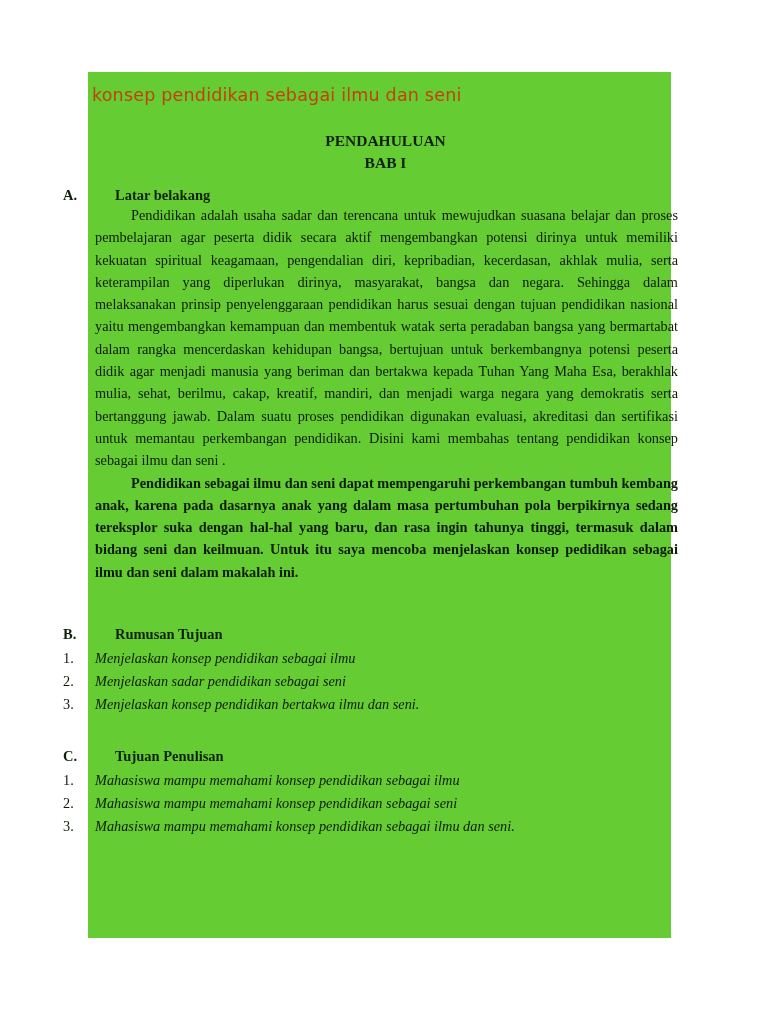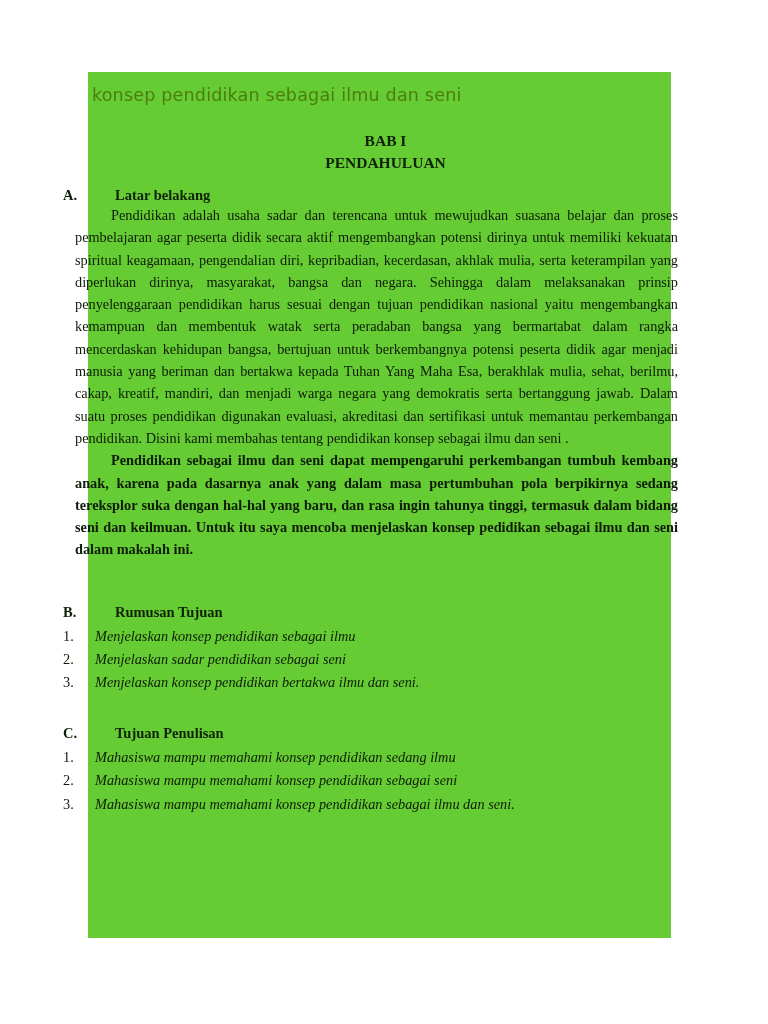"konsep pendidikan sebagai ilmu dan" .doc-title { color: #4d7c0f -> #c2410c }
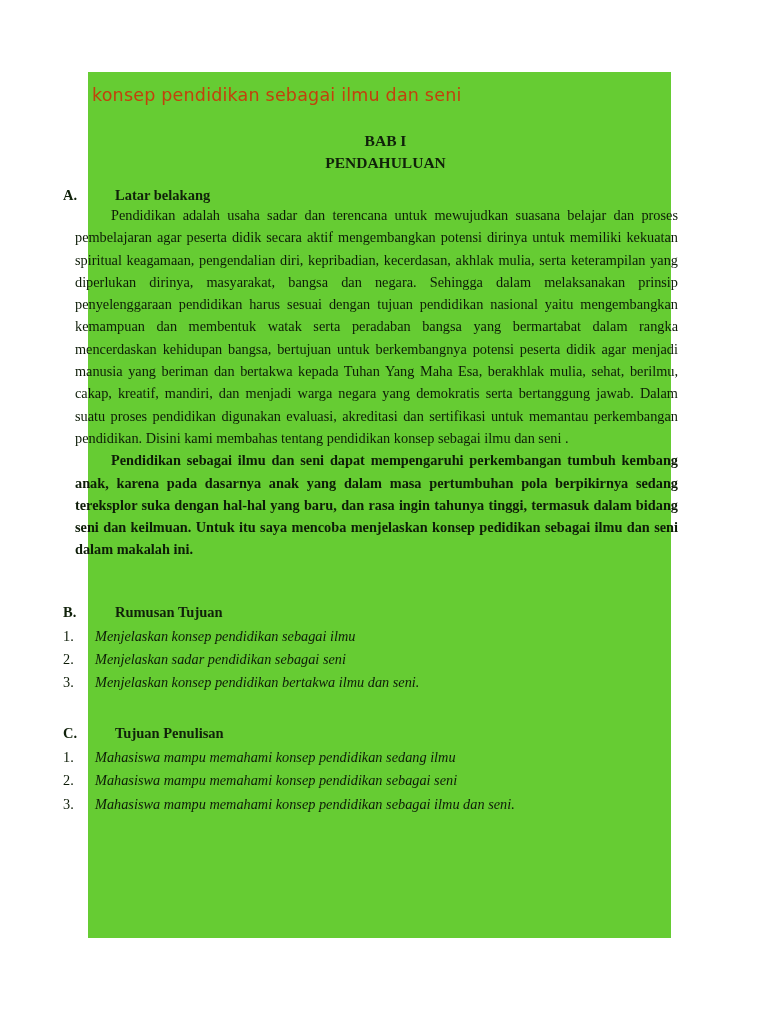"BAB I" div { order: before "PENDAHULUAN" -> after "PENDAHULUAN" }
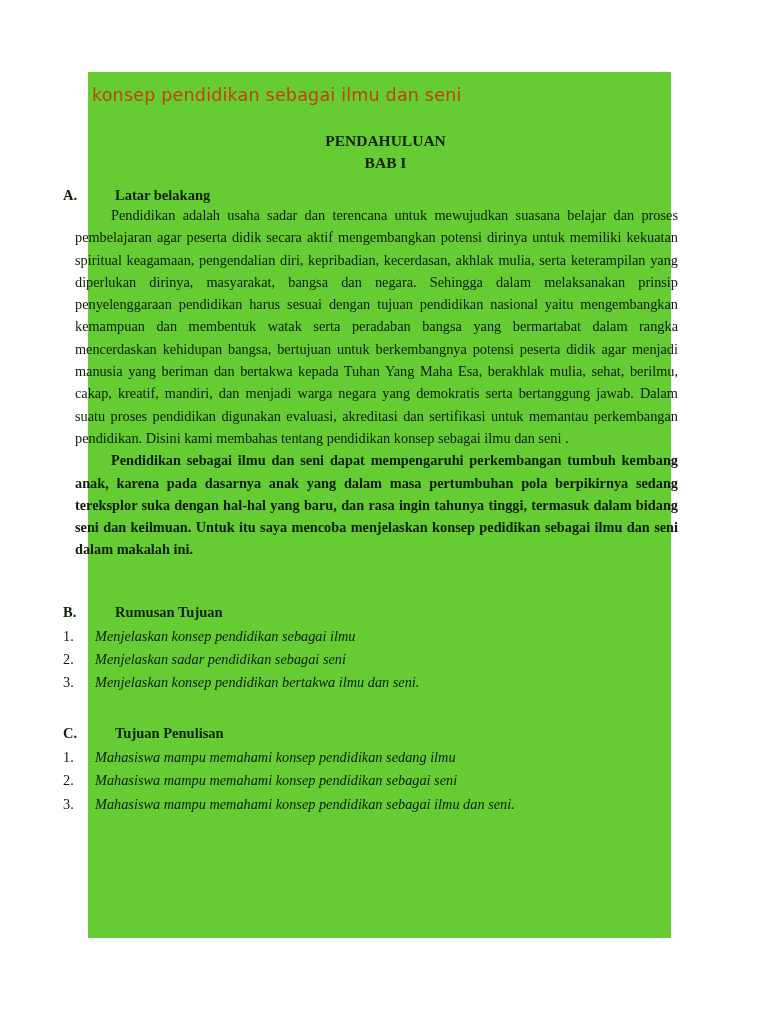"Pendidikan adalah usaha sadar dan" .para { margin-left: 12px -> 32px }
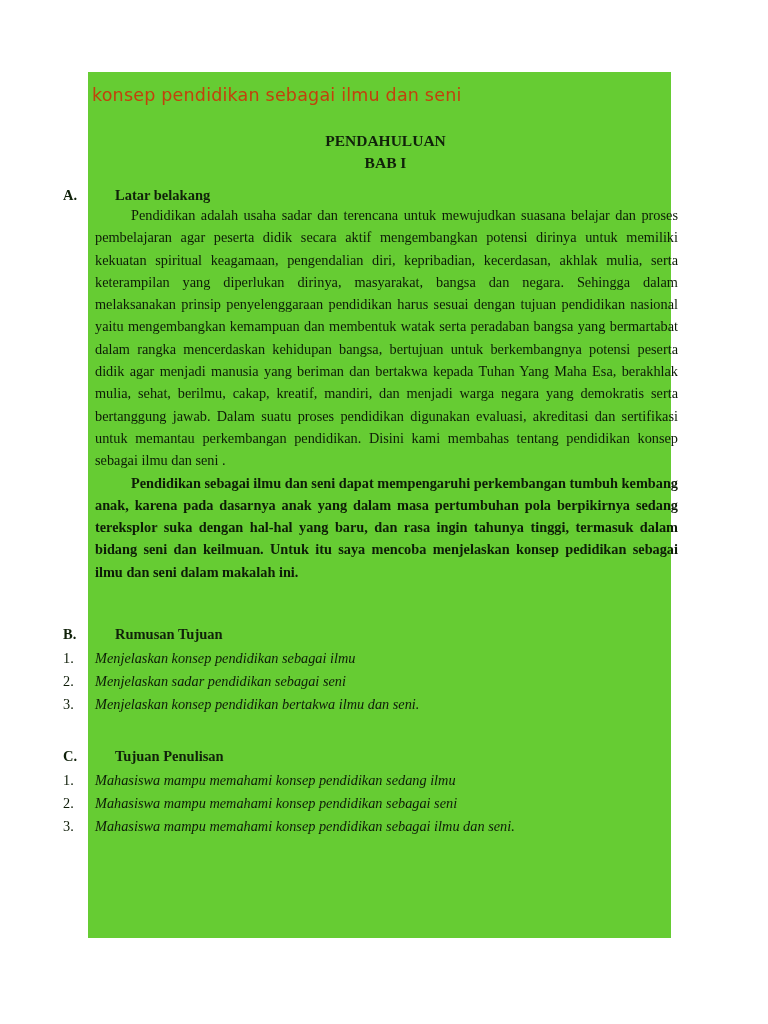"Mahasiswa mampu memahami konsep pendidikan sedang ilmu" span.txt { text: sedang -> sebagai }
